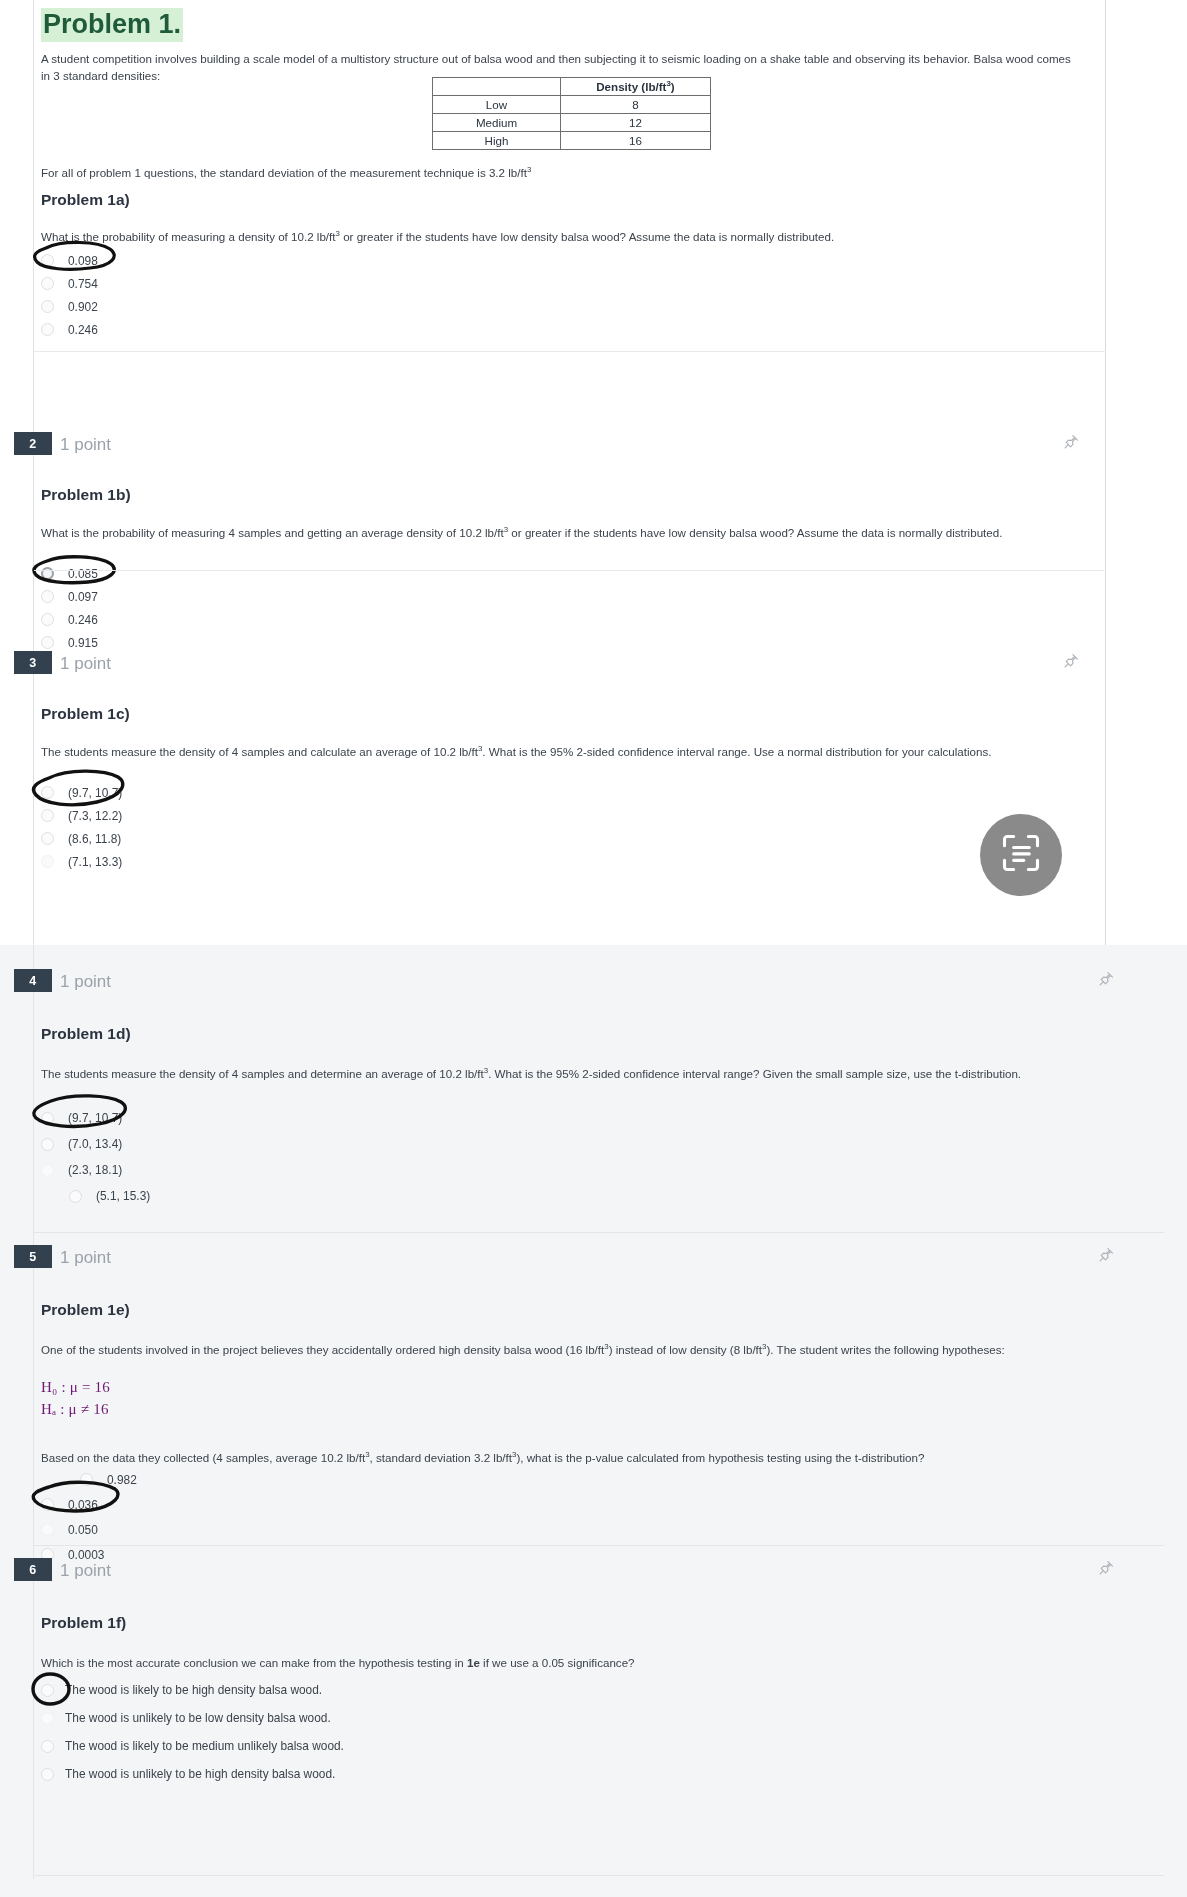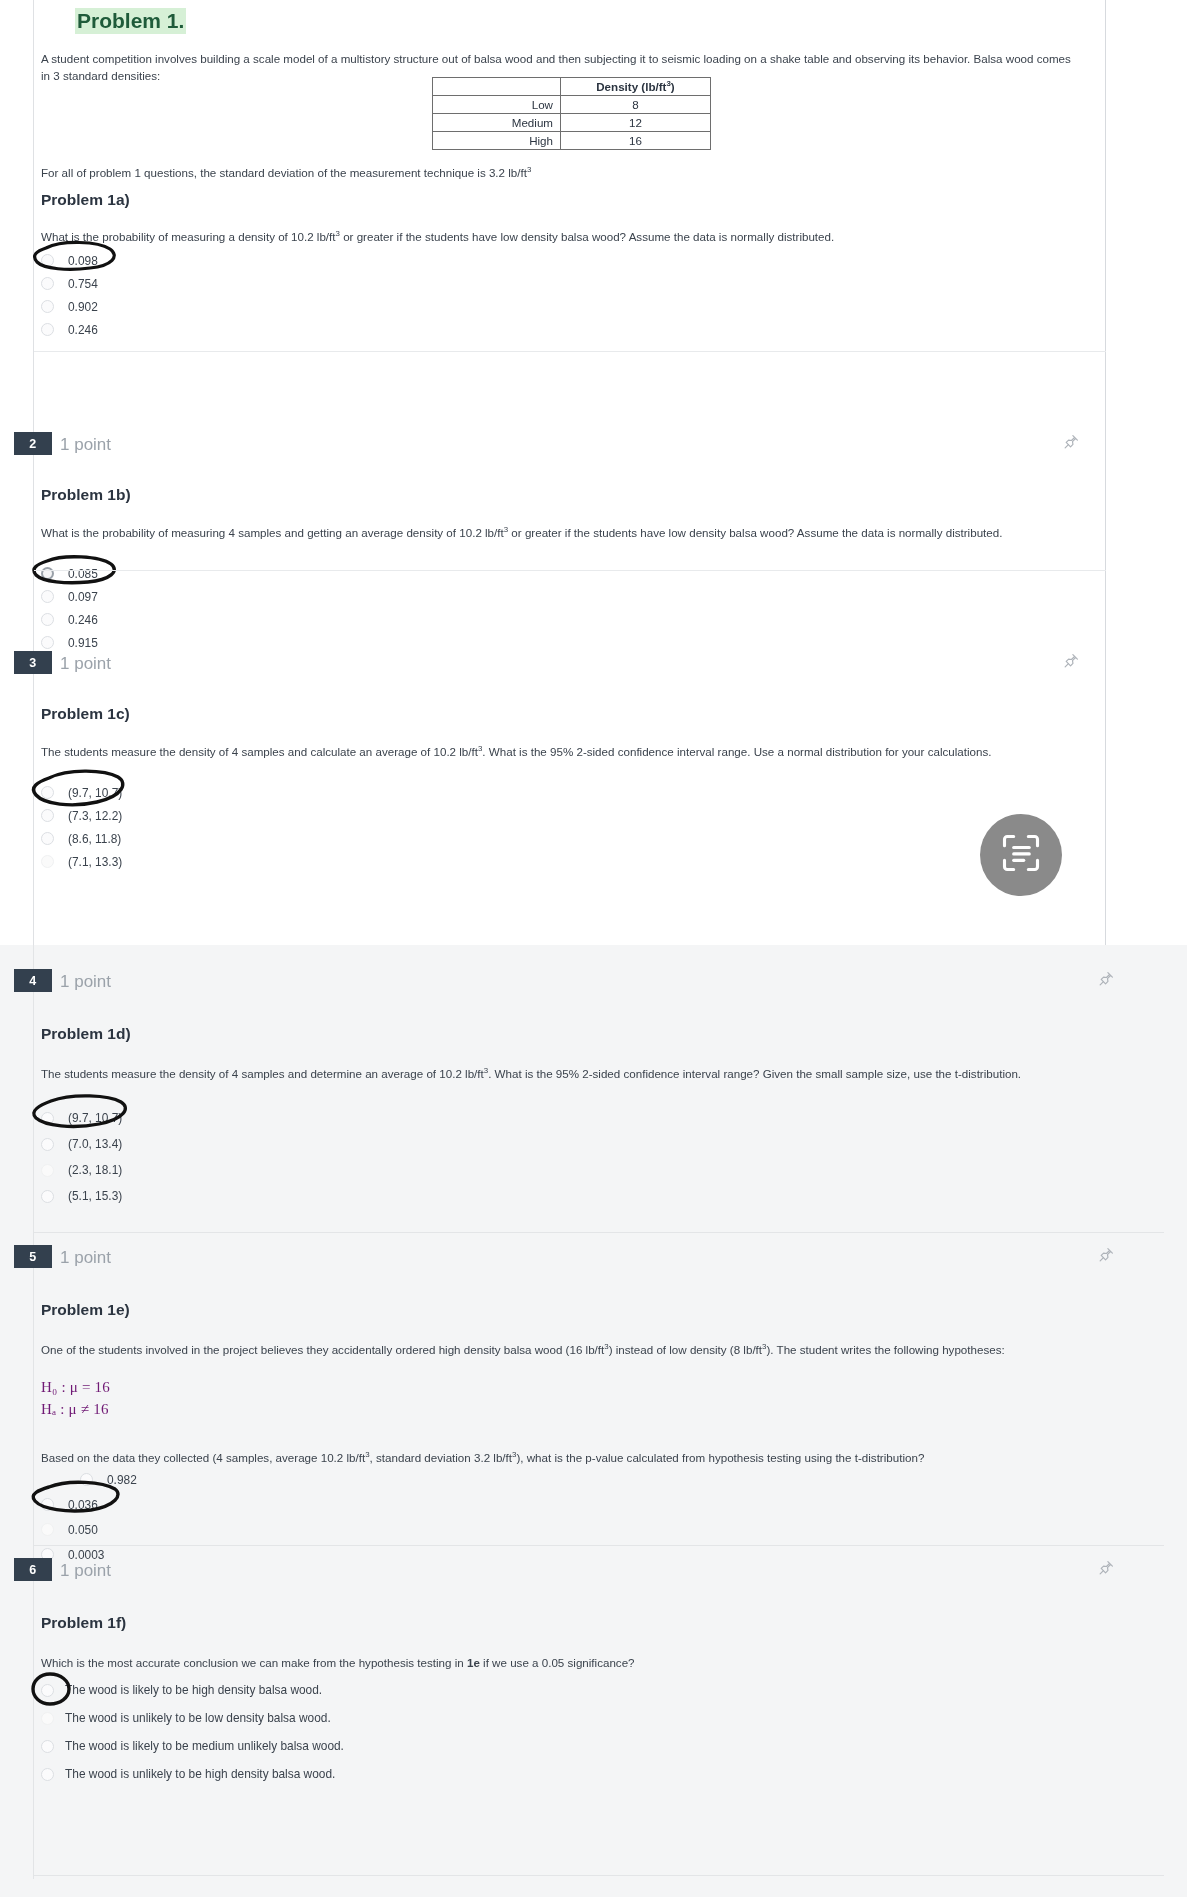"Problem 1." .prob-title-main { font-size: 21px -> 27px; margin-left: 34px -> none }
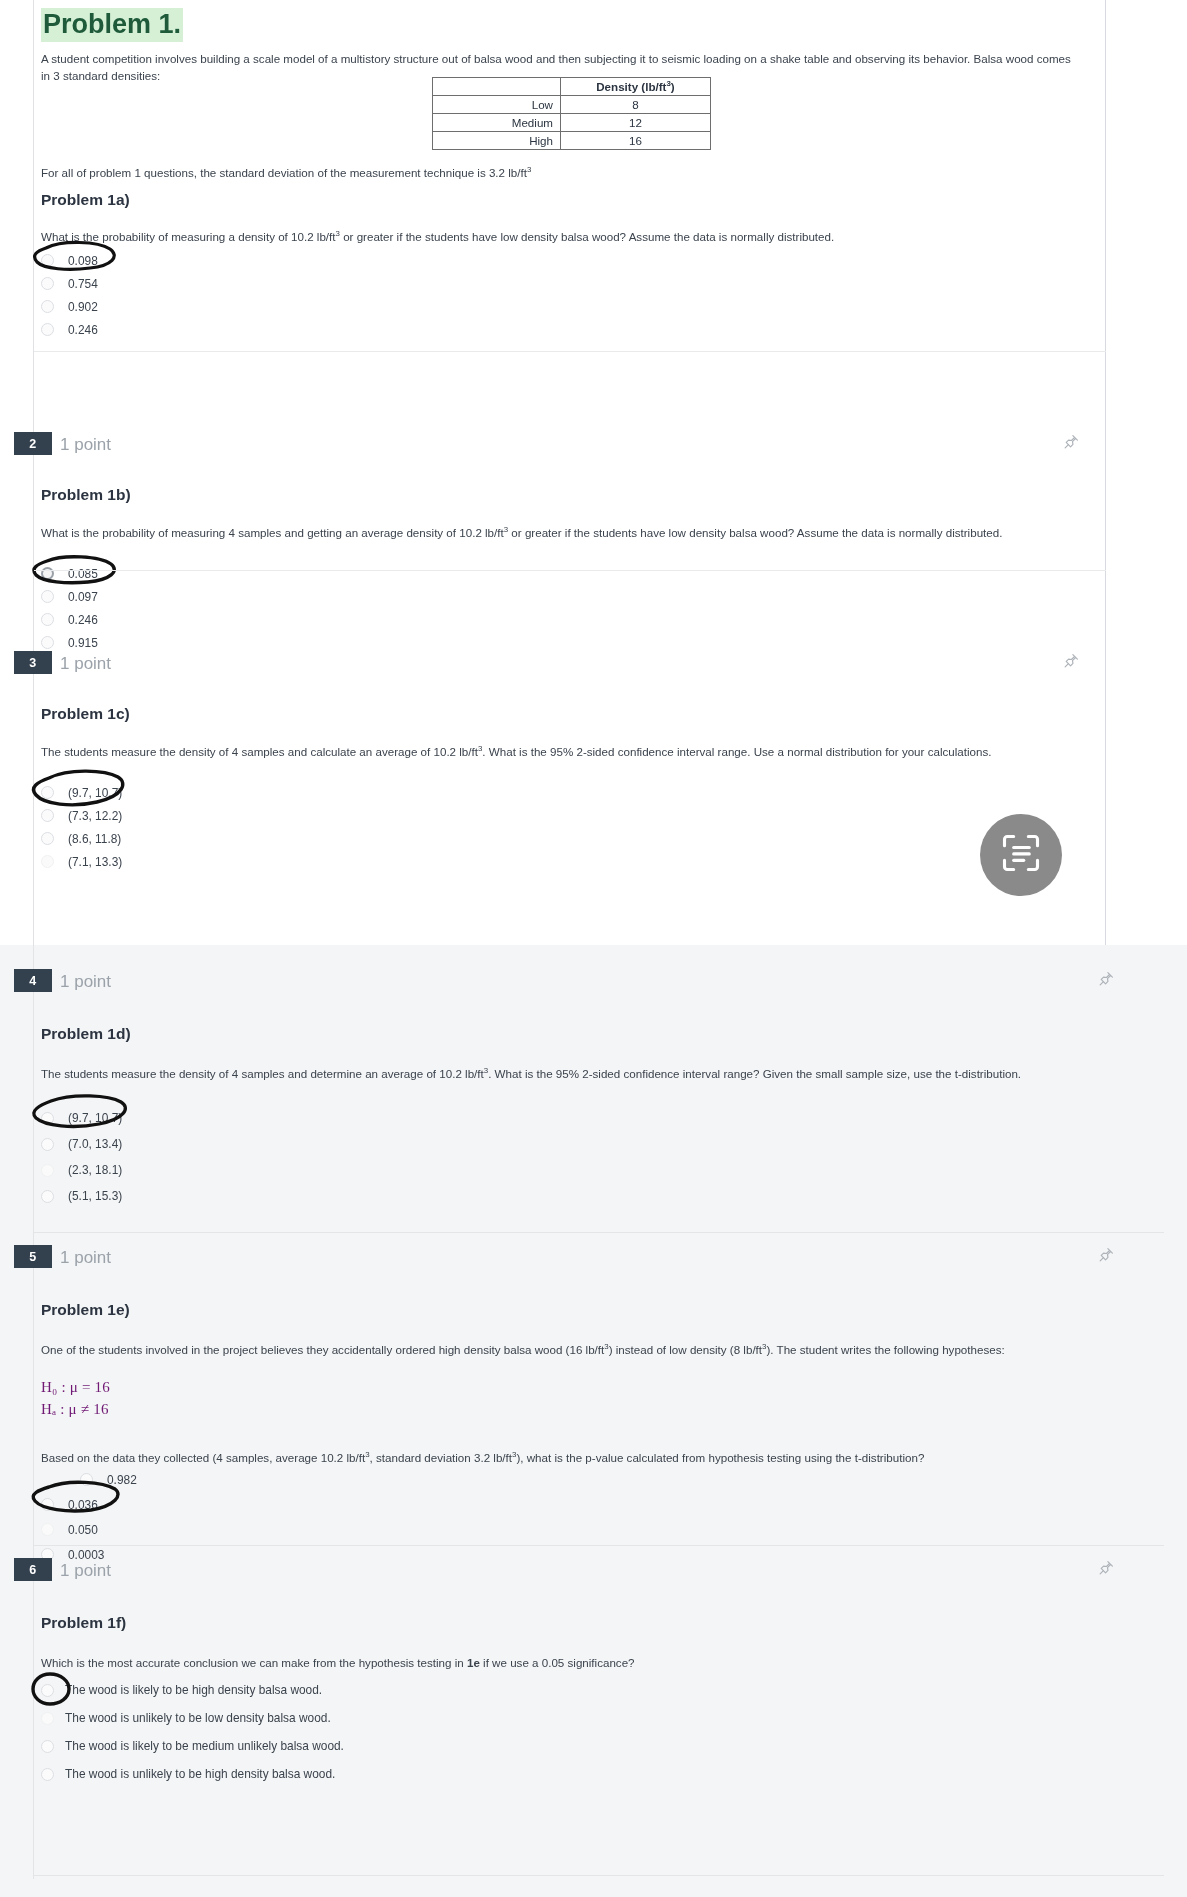"Low" .dtable td.lbl { text-align: right -> center }
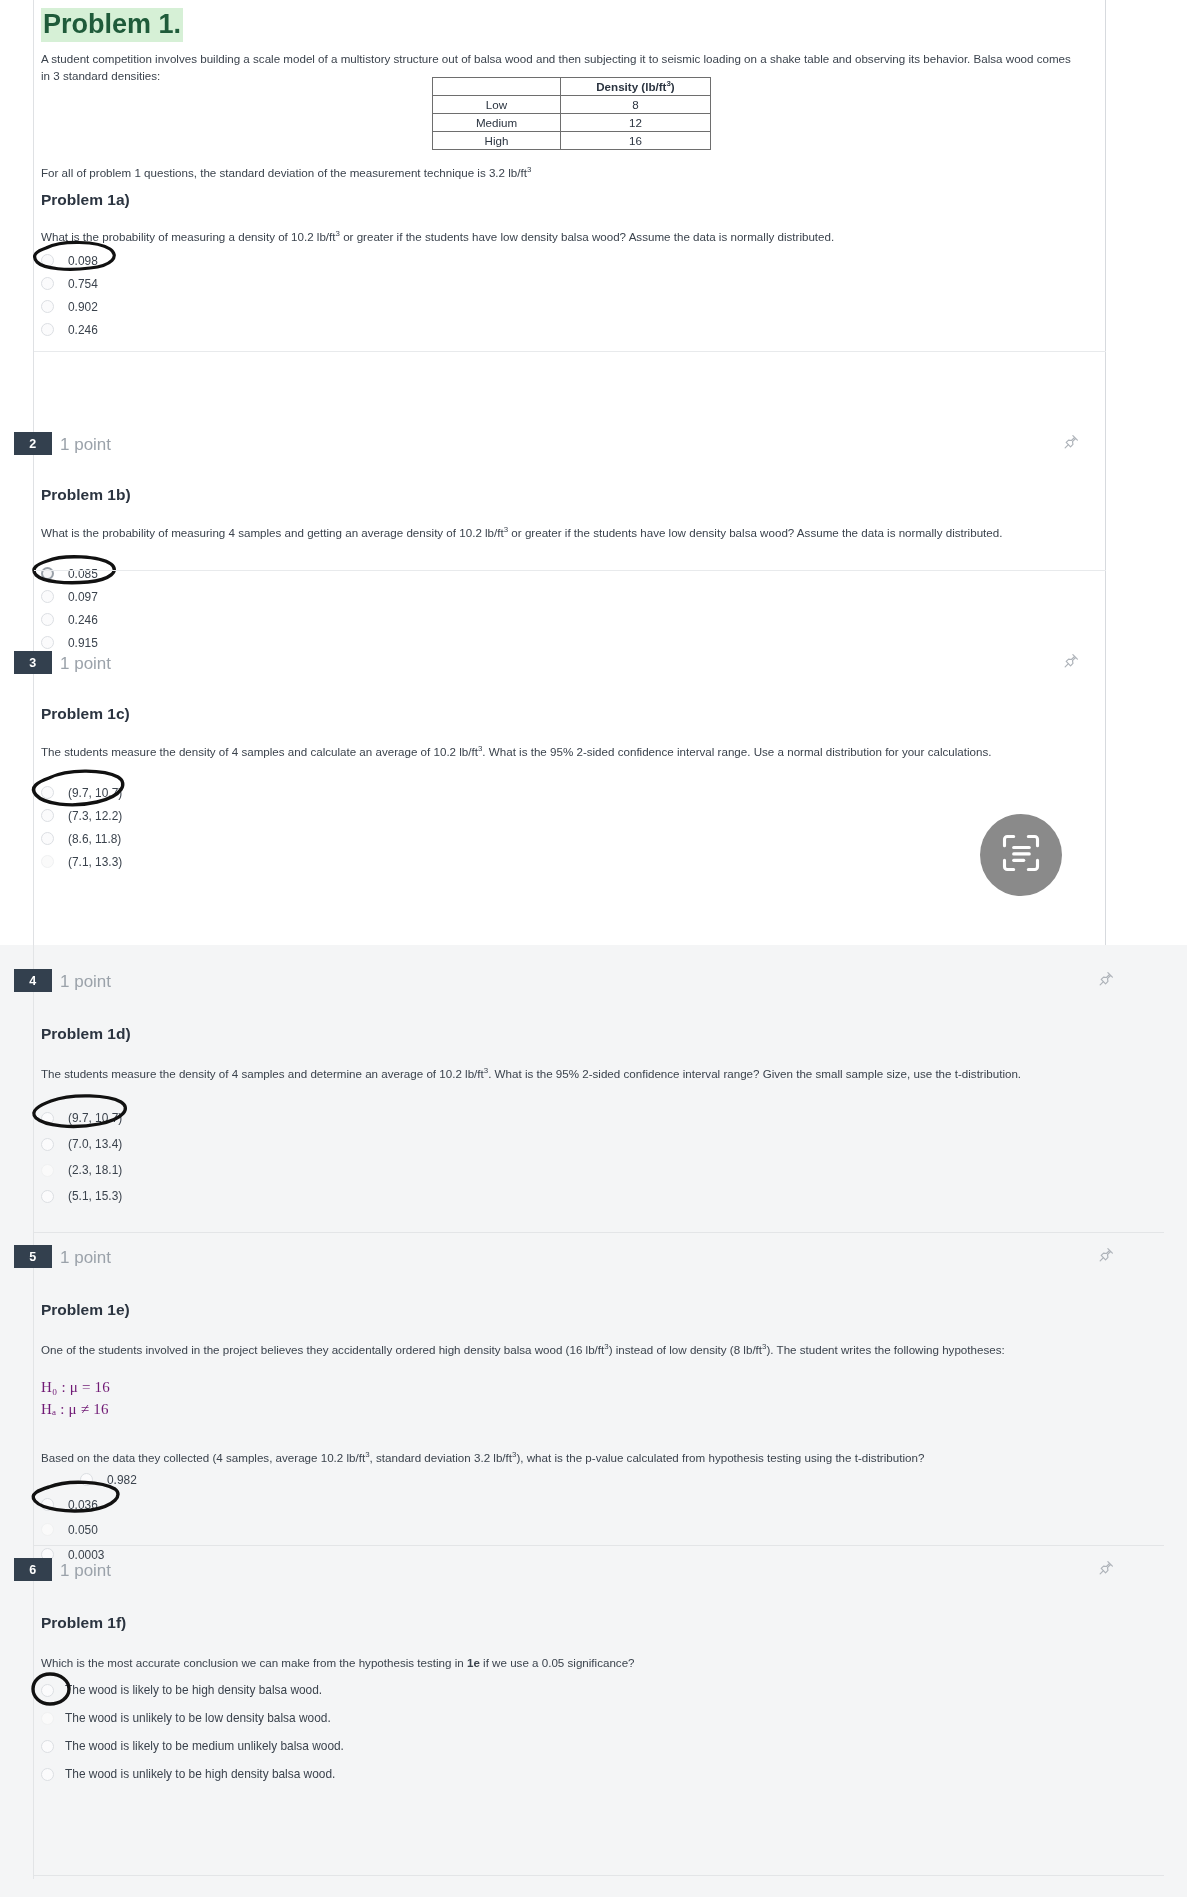"(5.1, 15.3)" div.opt { padding-left: none -> 28px }
